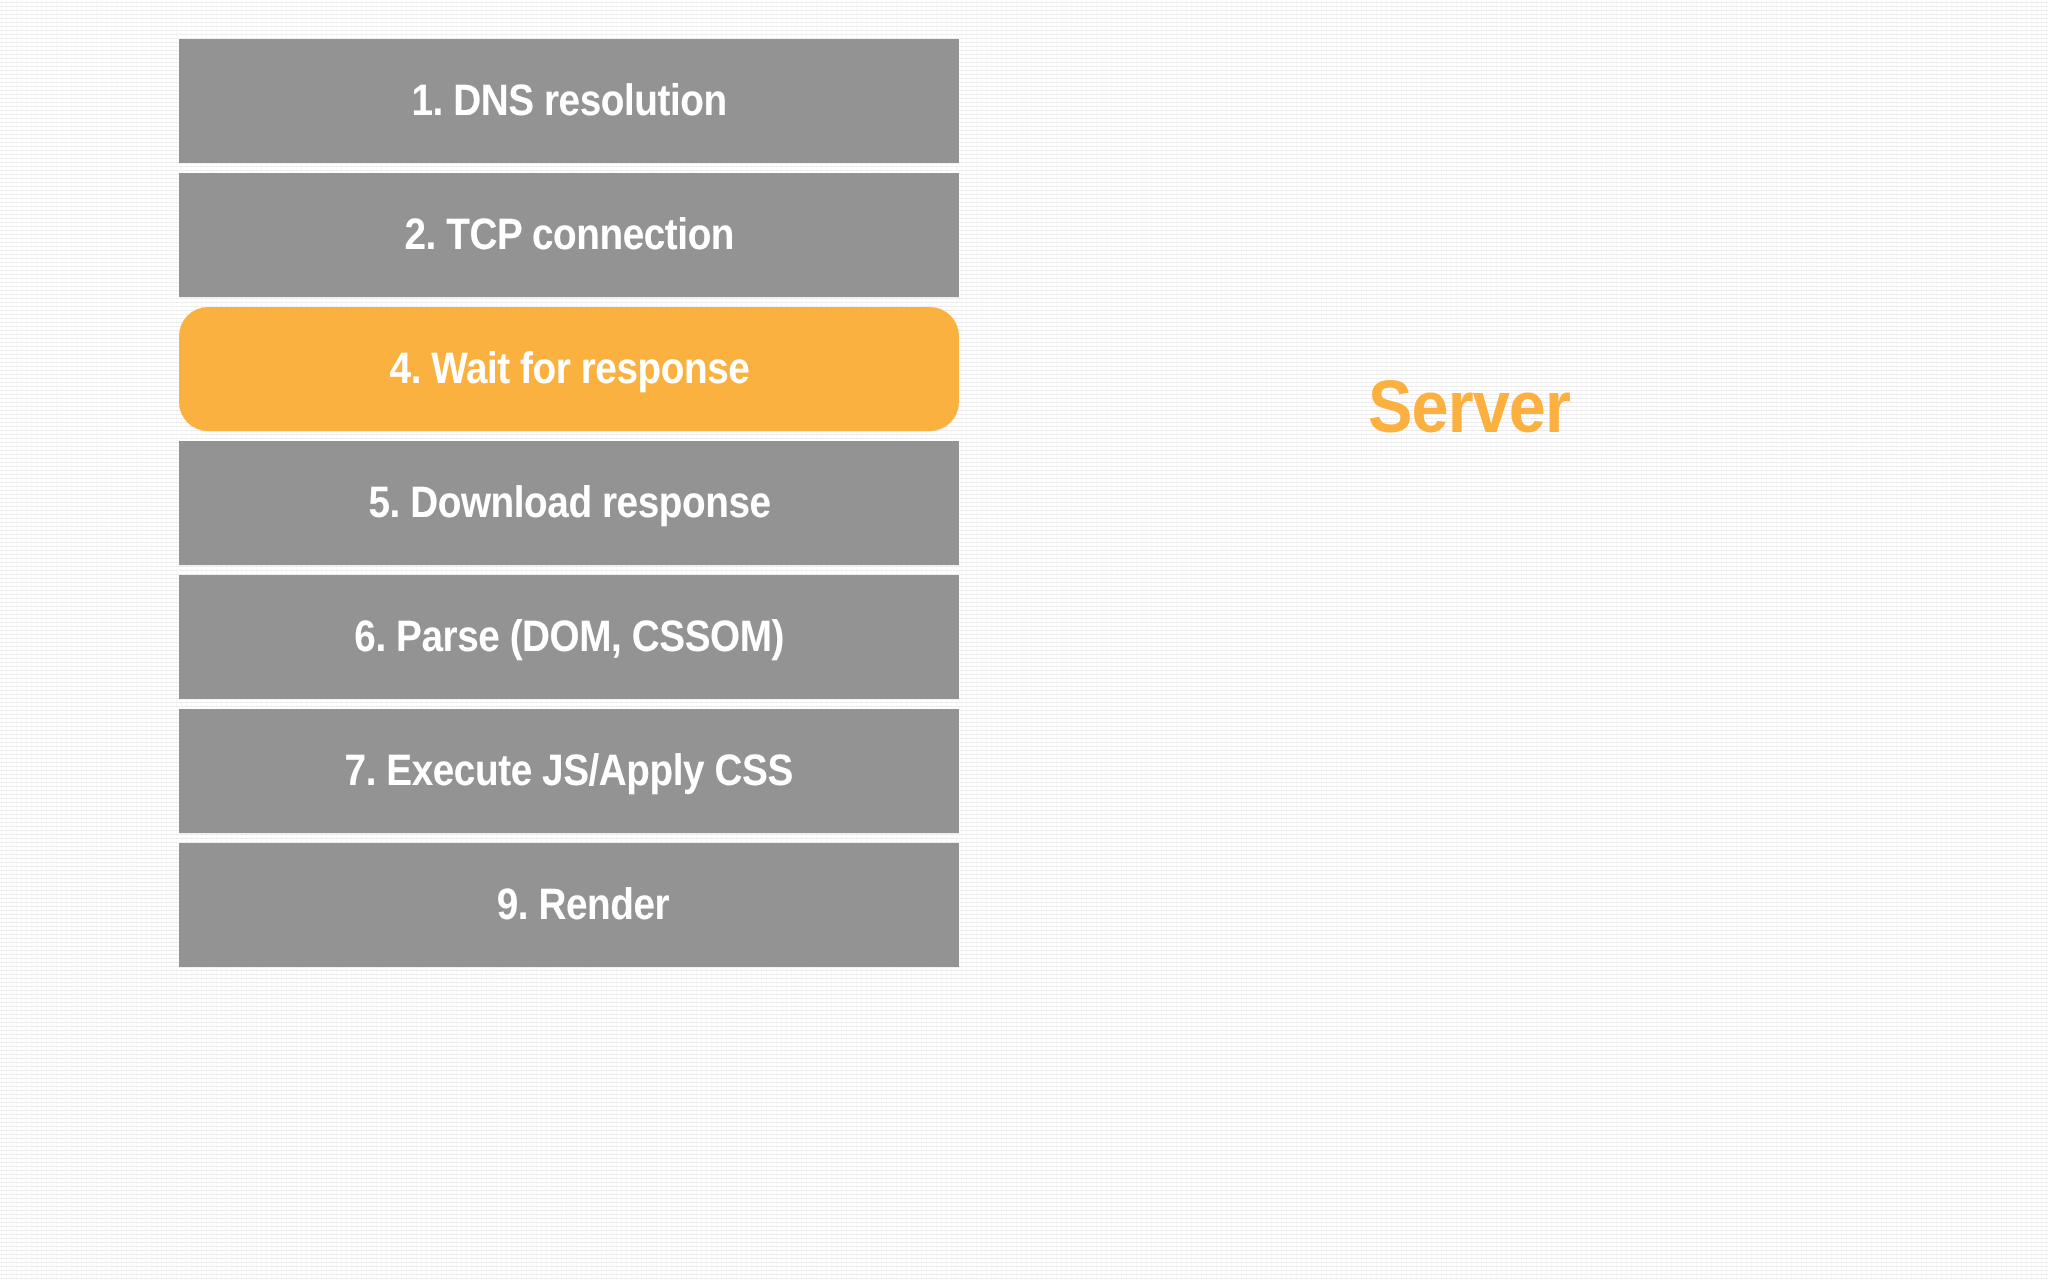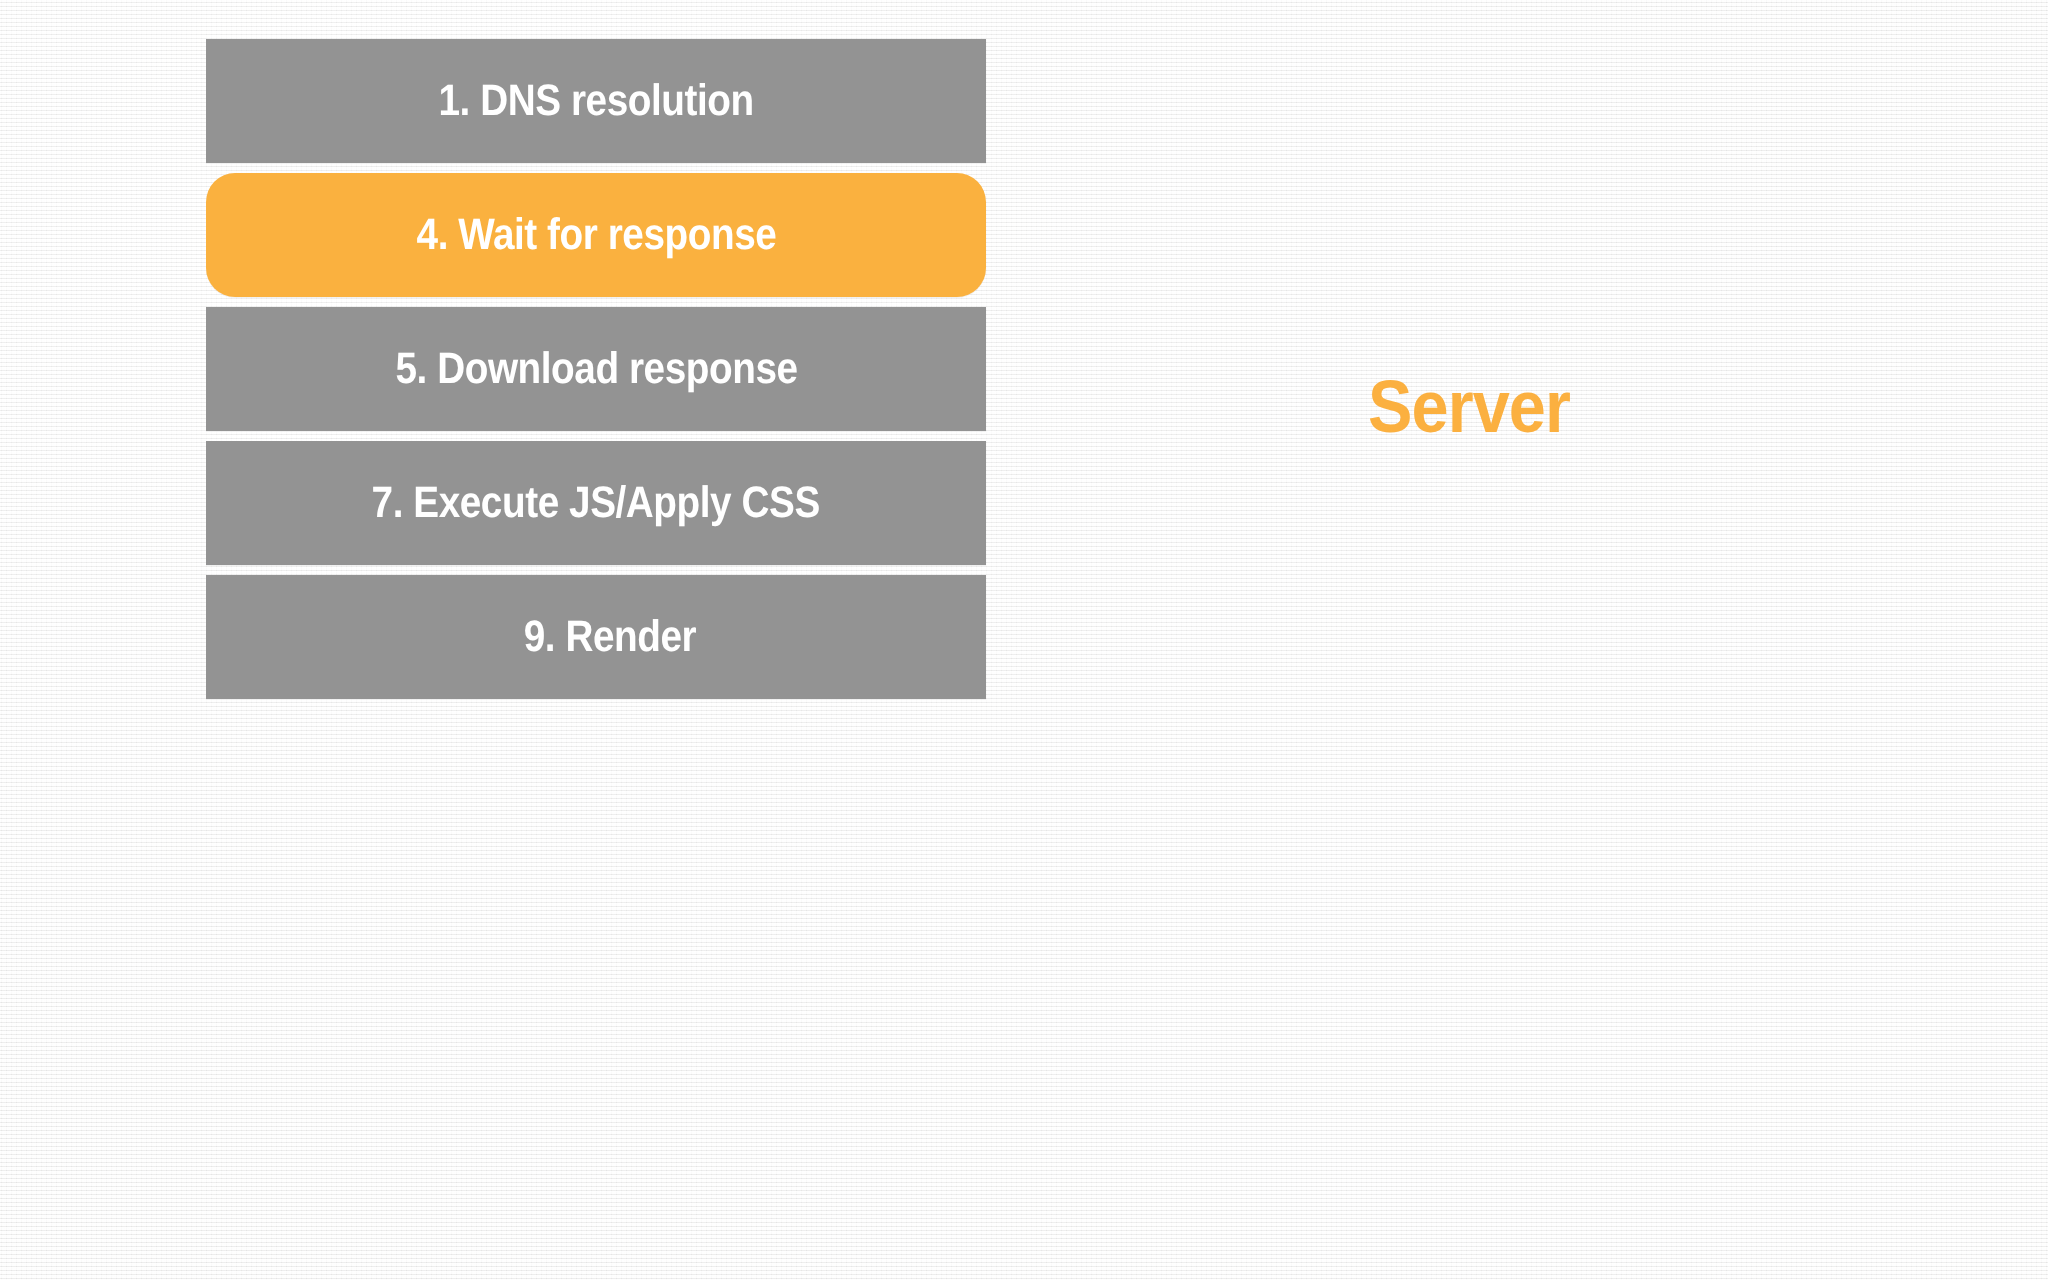"1. DNS resolution" #steps-column { left: 206px -> 179px }
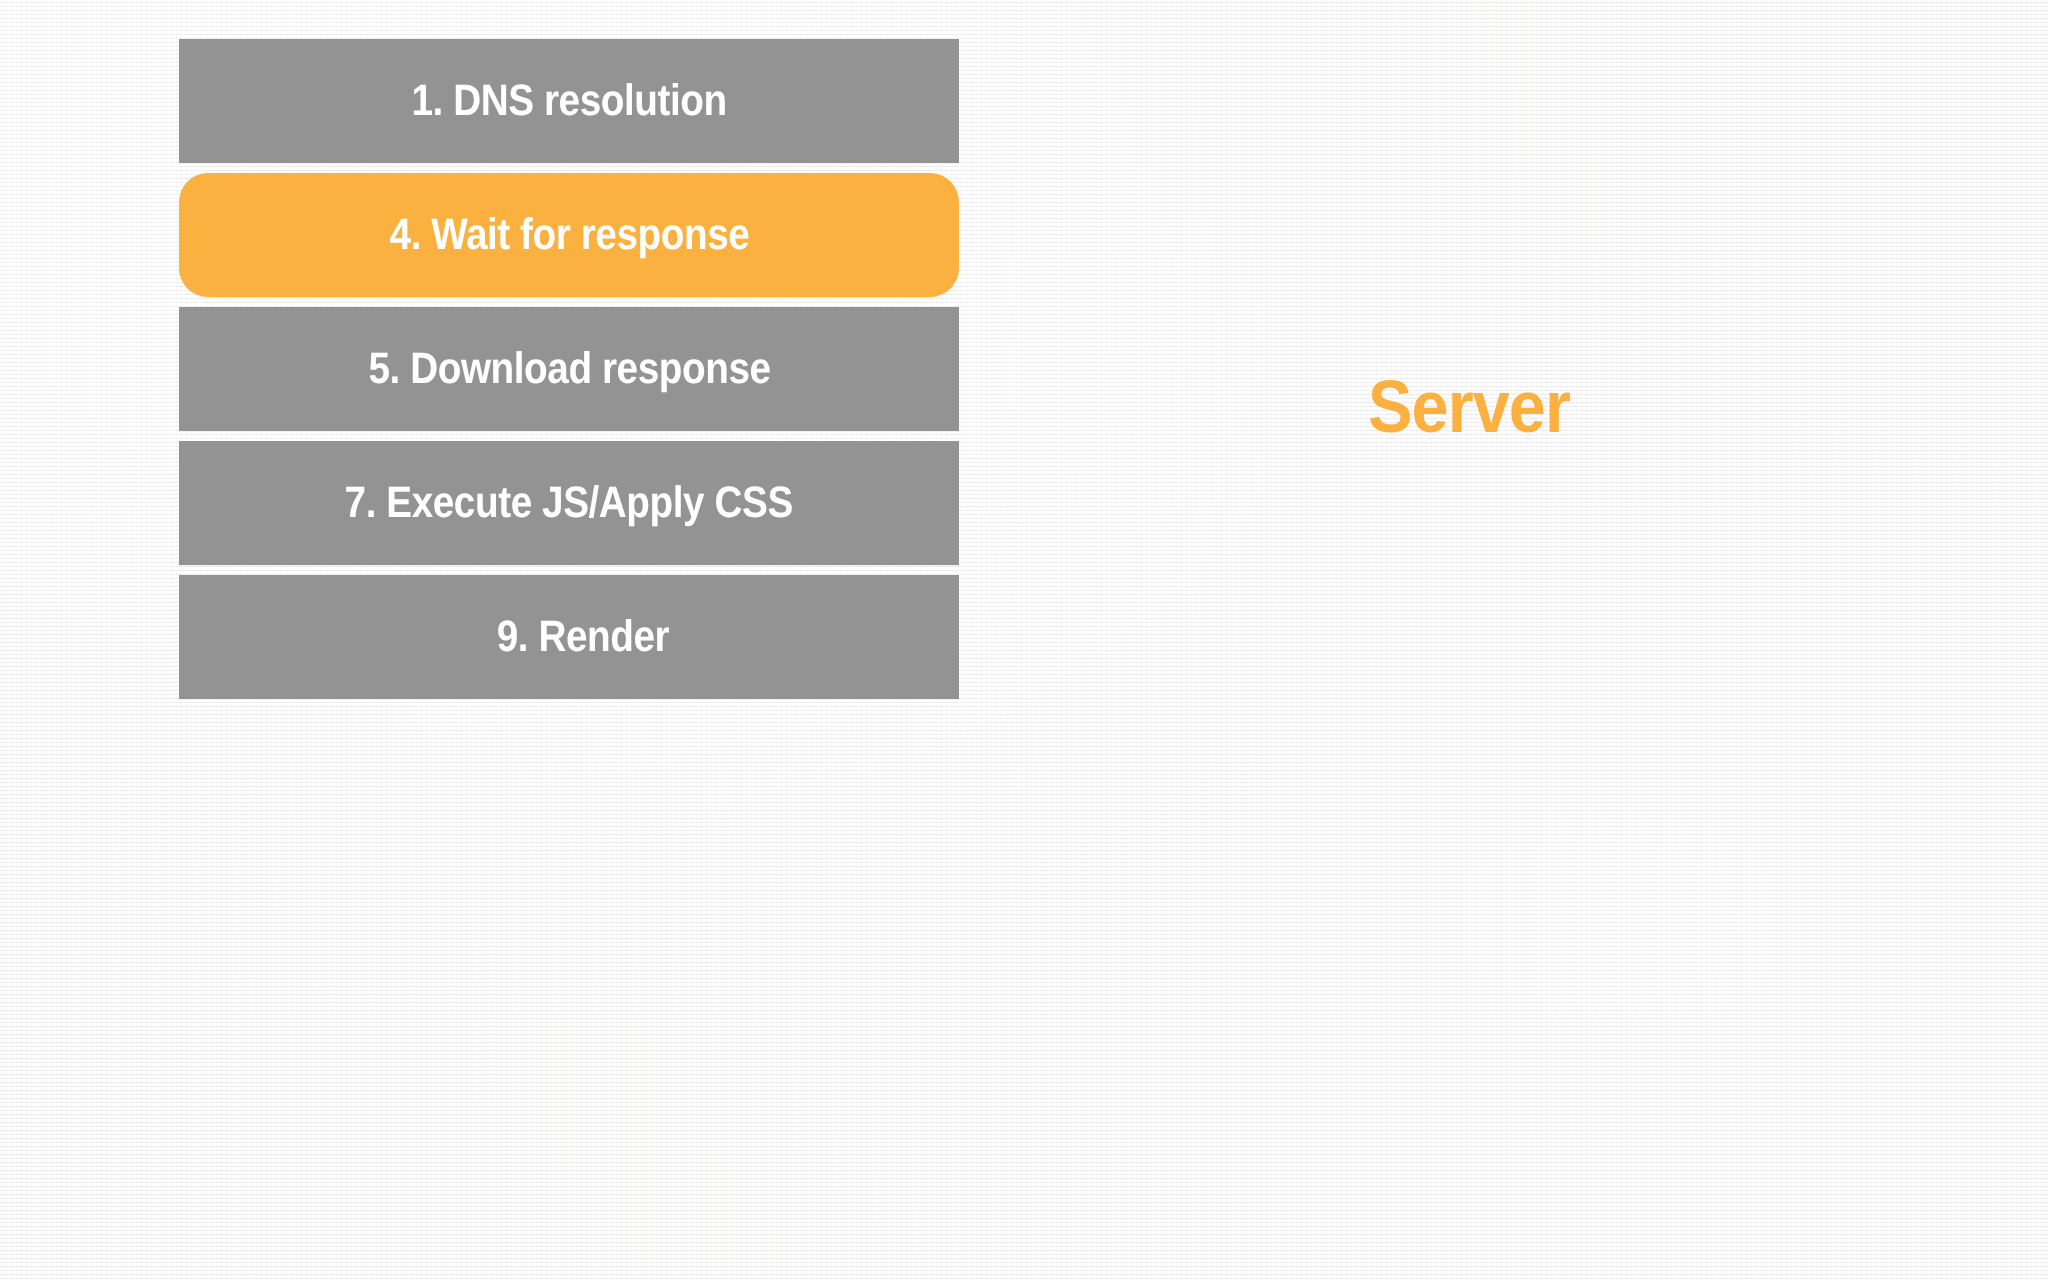"2. TCP connection" div.step-bar { html: none -> <div> <span>2. TCP connection</span> </div> }
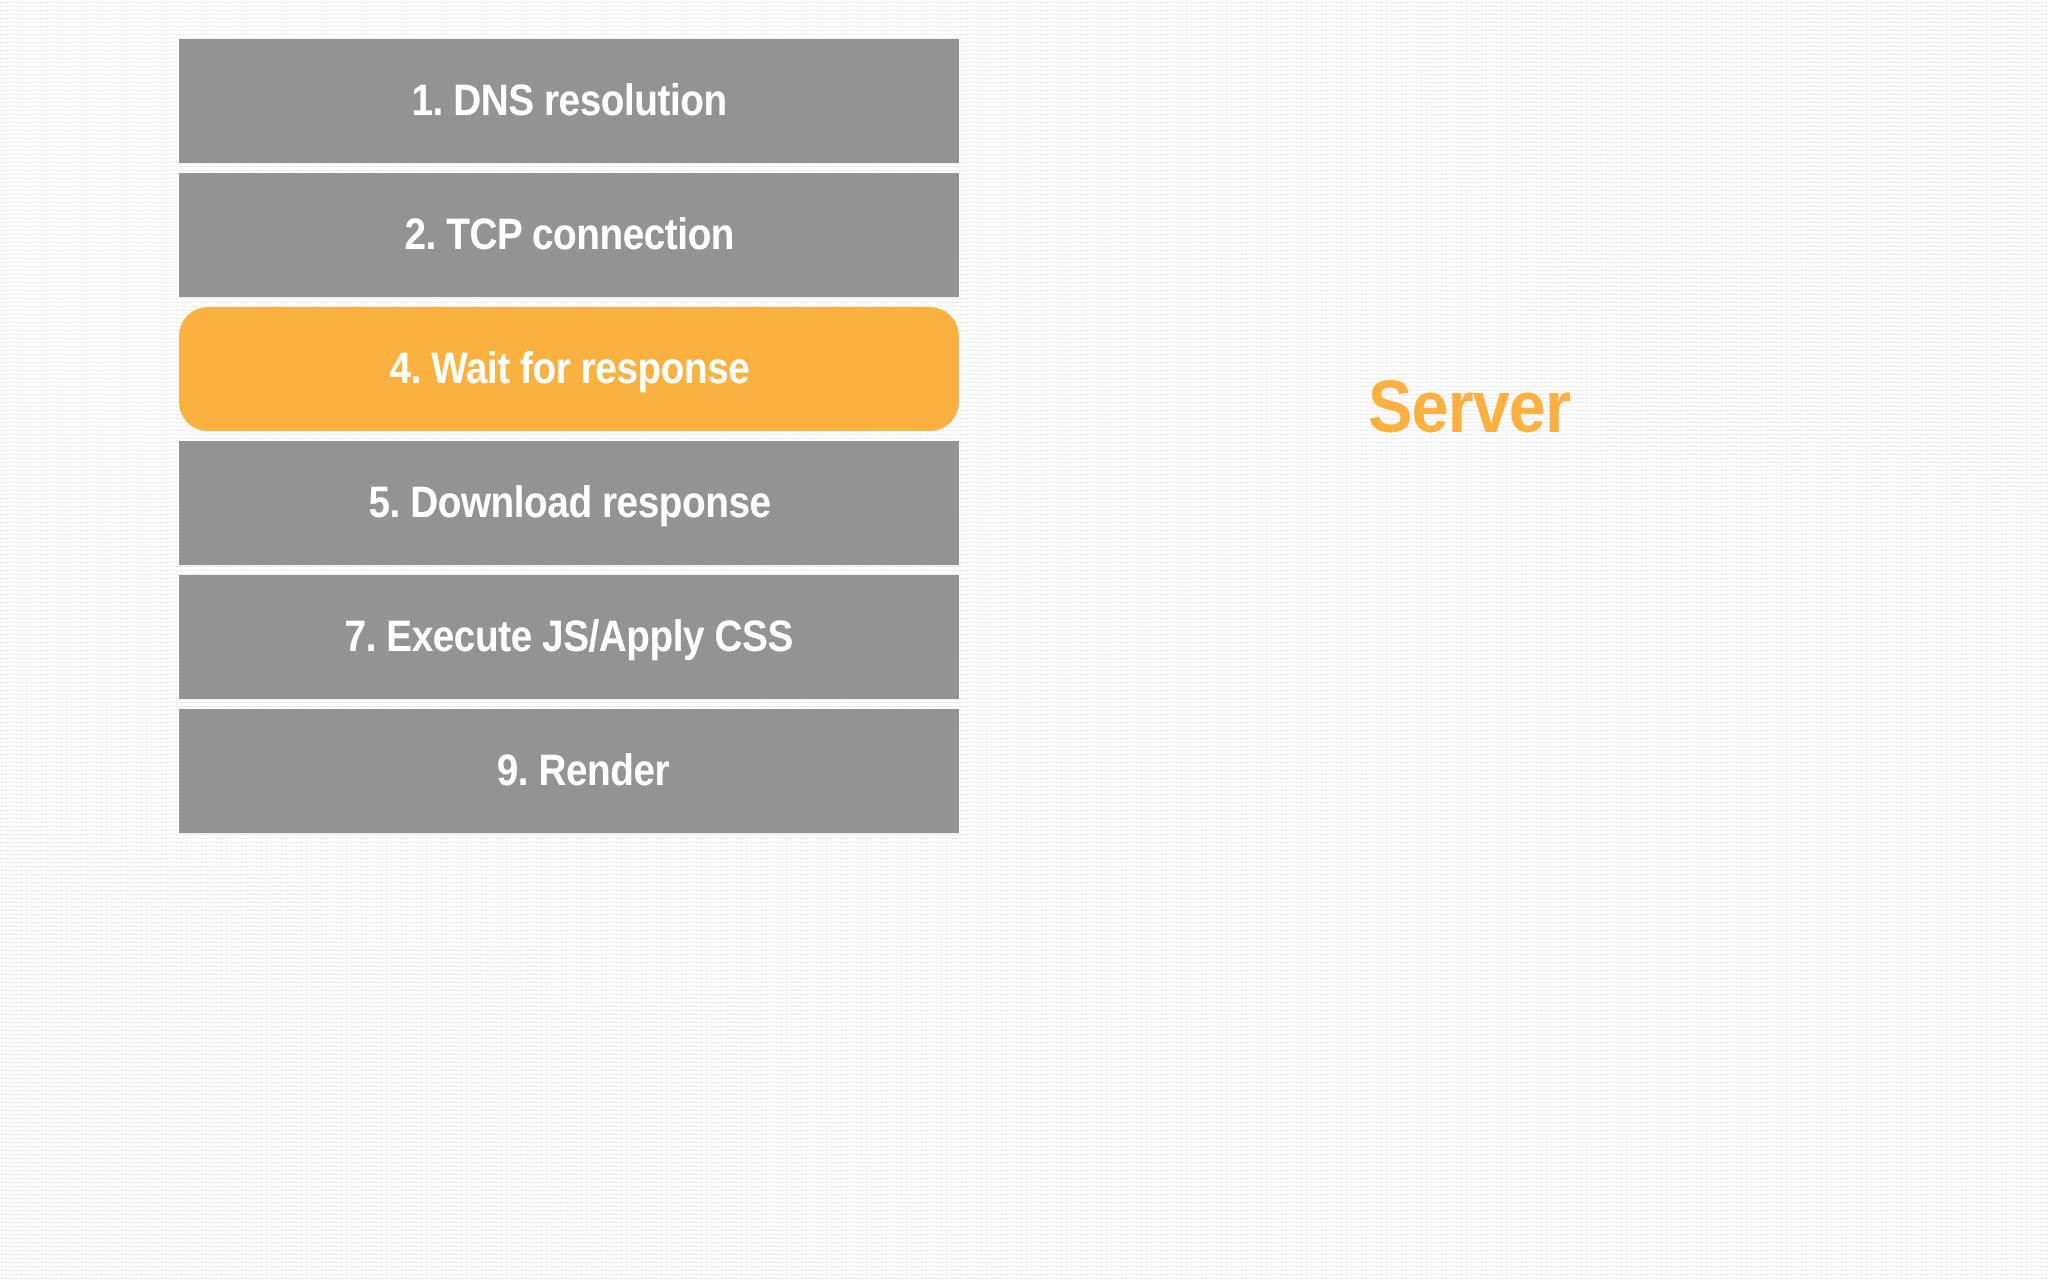"6. Parse (DOM, CSSOM)" div.step-bar { html: none -> <div> <span>6. Parse (DOM, CSSOM)</span> </div> }
